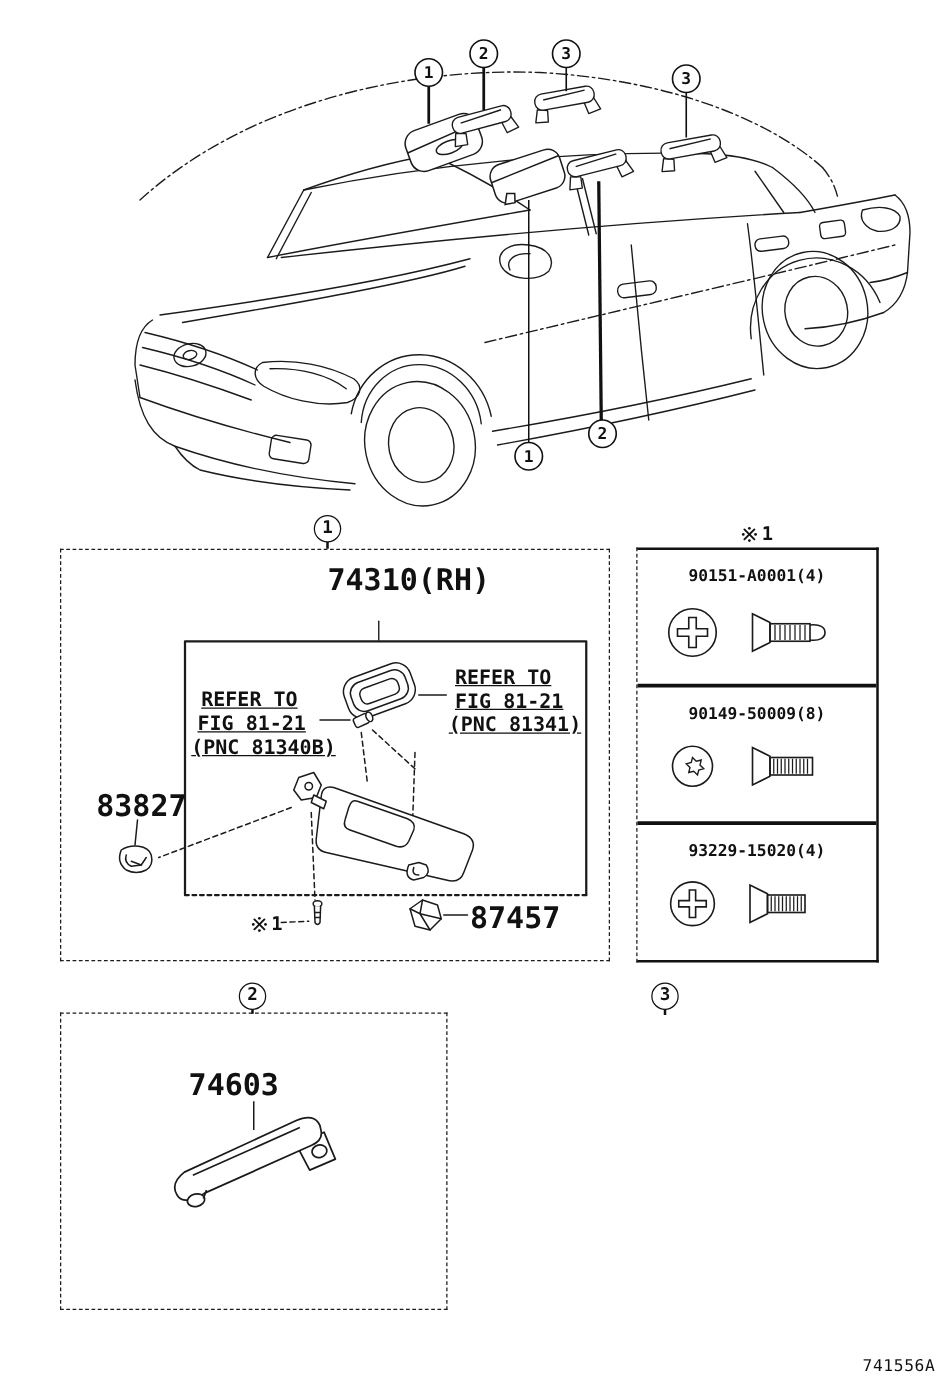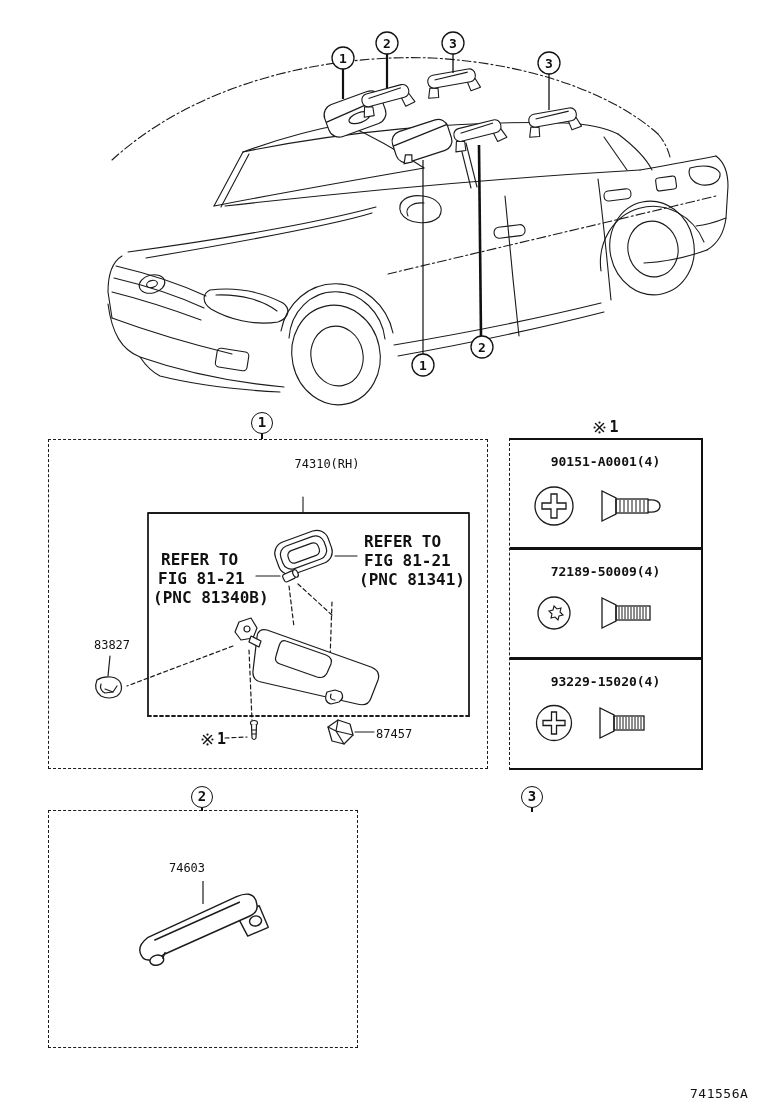"74310(RH)" .pn-lg { font-size: 12px -> 24px; font-weight: 400 -> 700 }
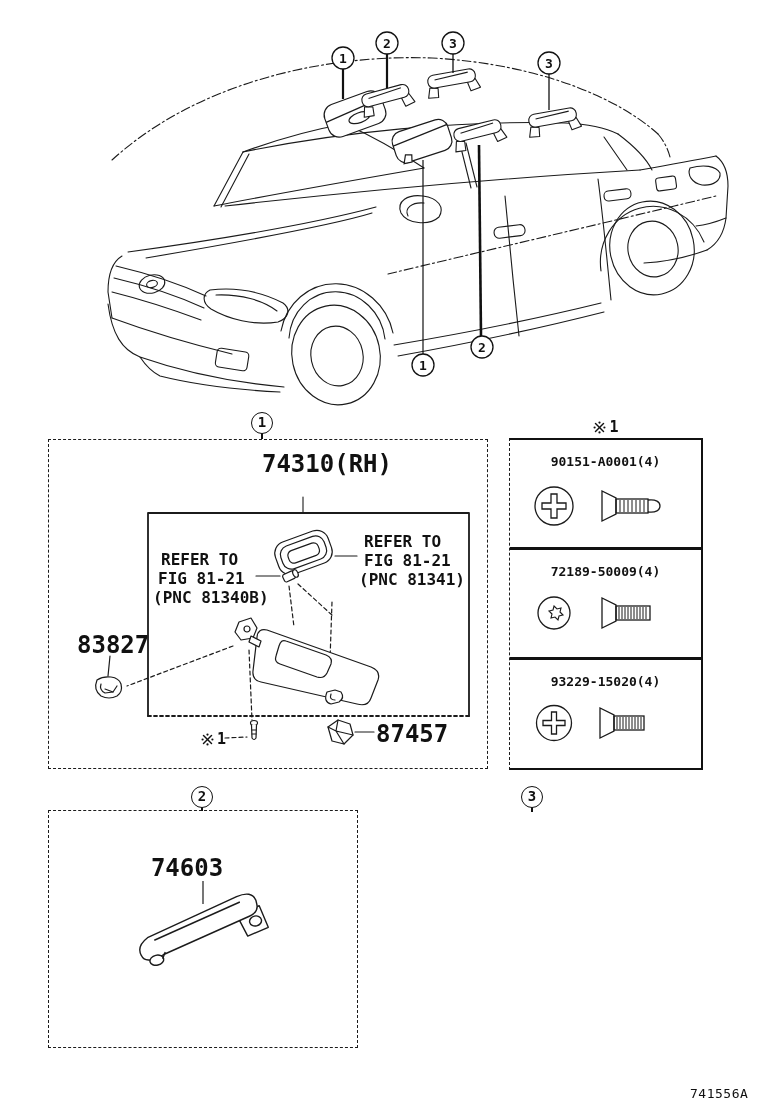"REFER TO" .refer span { text-decoration: none -> underline }
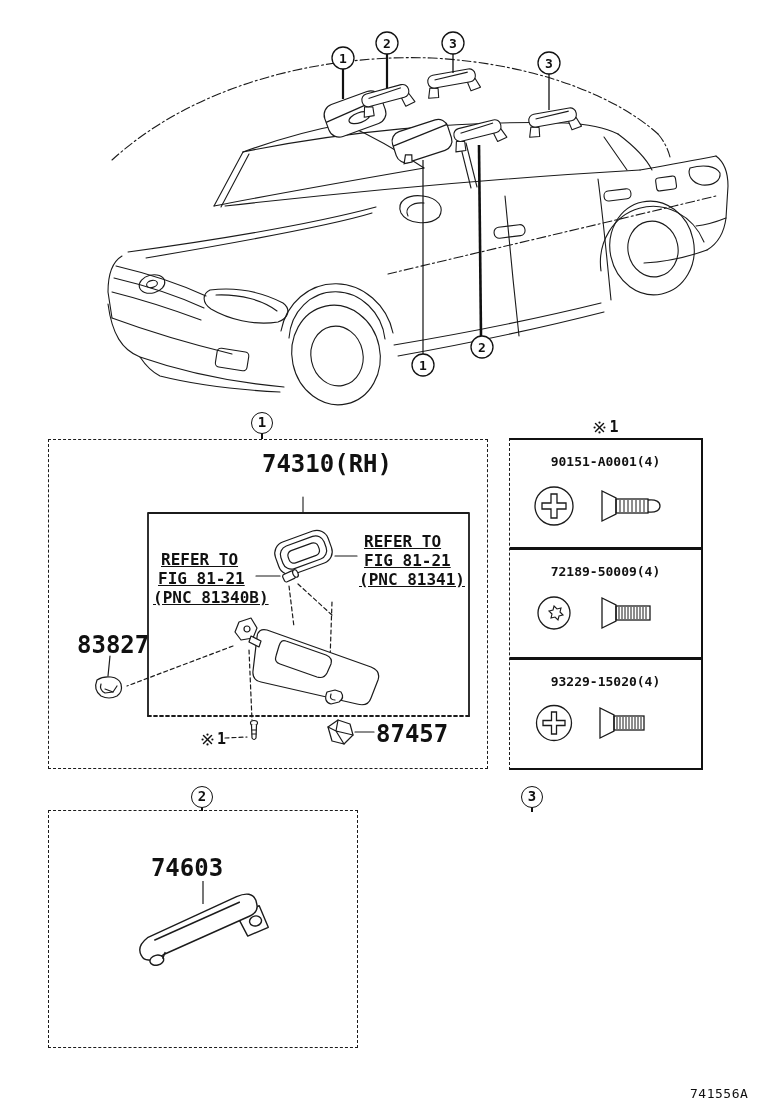"72189-50009(4)" div.pn-md { text: 72189-50009(4 -> 90149-50009(8 }
